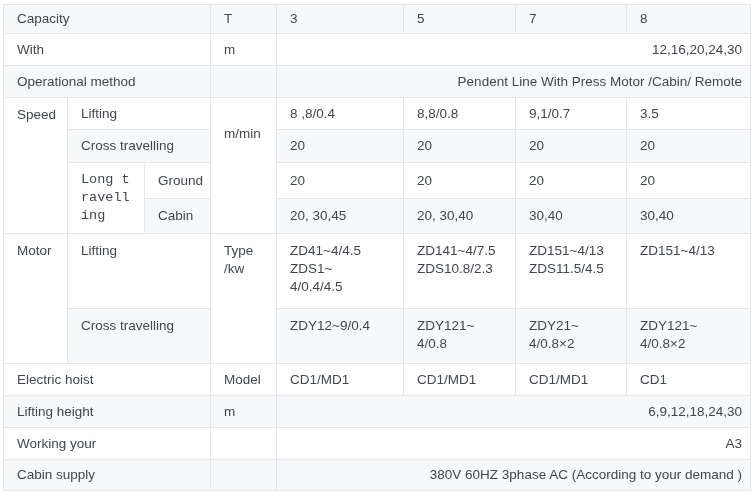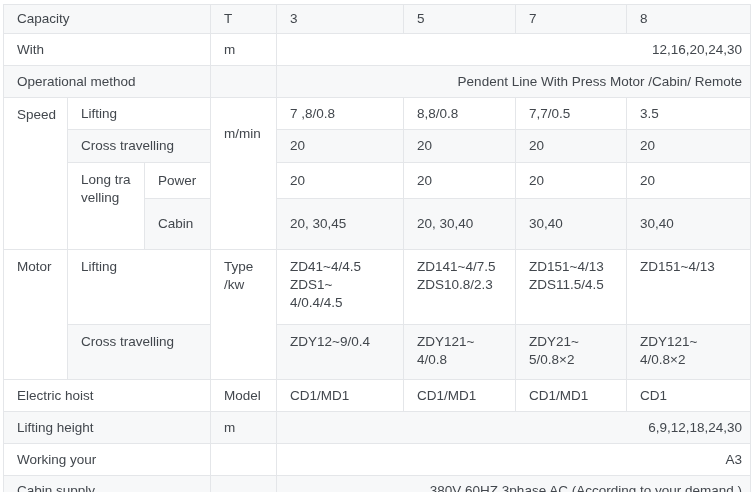"7 ,8/0.8" td { text: 7 ,8/0.8 -> 8 ,8/0.4 }
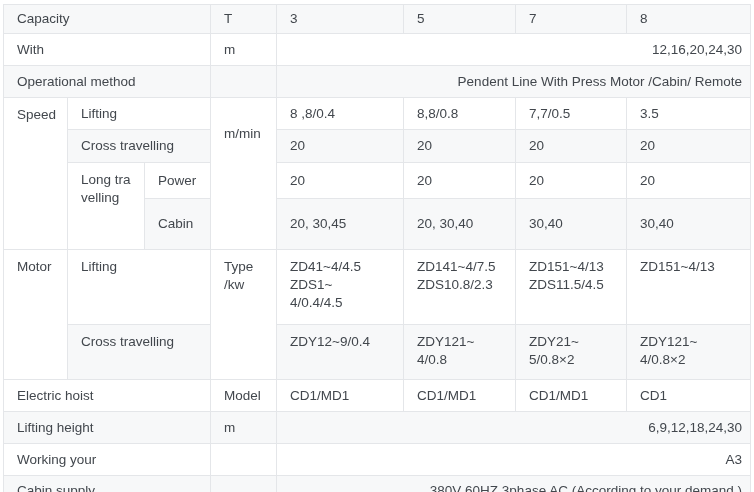"7,7/0.5" td { text: 7,7/0.5 -> 9,1/0.7 }
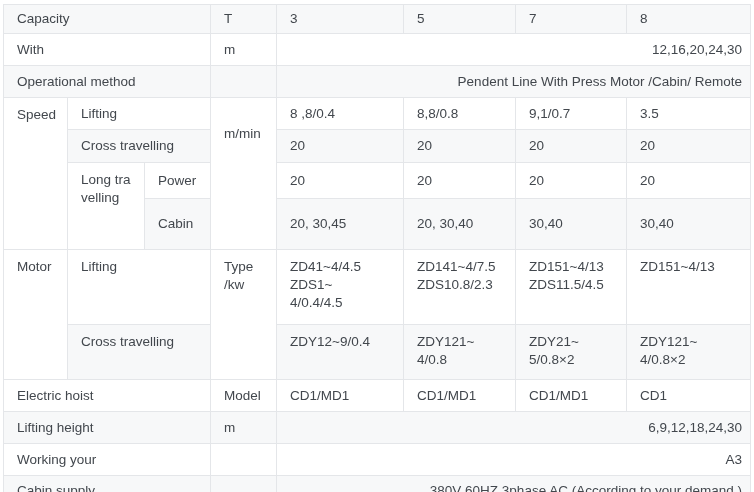"Long travelling" td.brk { font-family: none -> Liberation Mono, monospace }
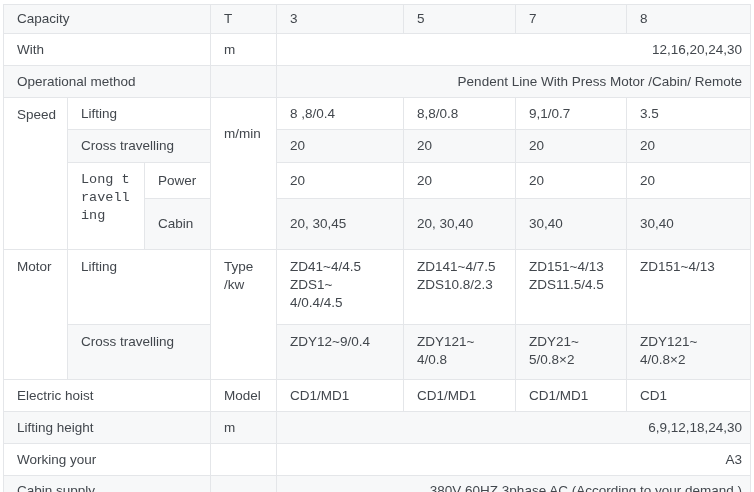"Power" td { text: Power -> Ground }
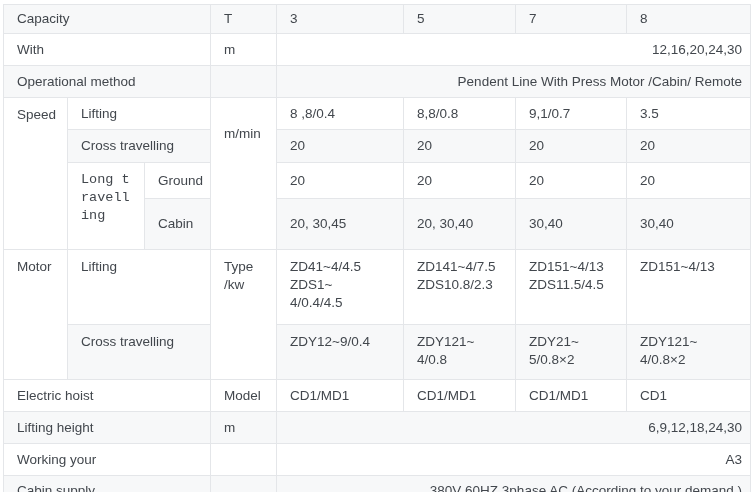"Cabin" tr.g { height: 51px -> 35px }
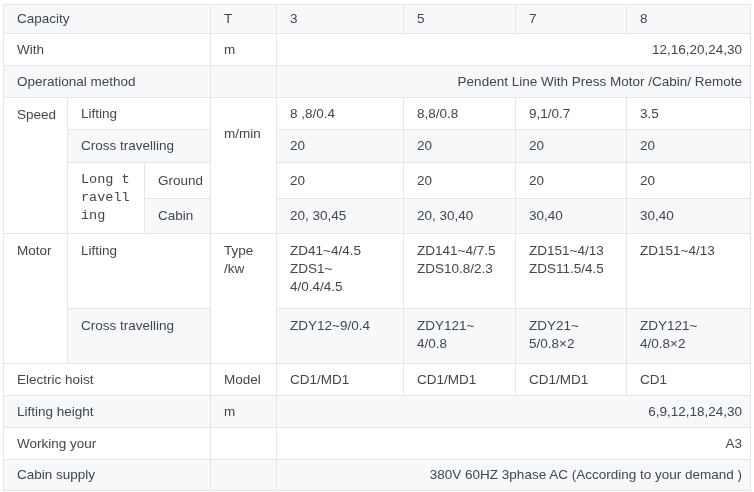"ZDY21~" td.top { text: 5/0.8 -> 4/0.8 }
